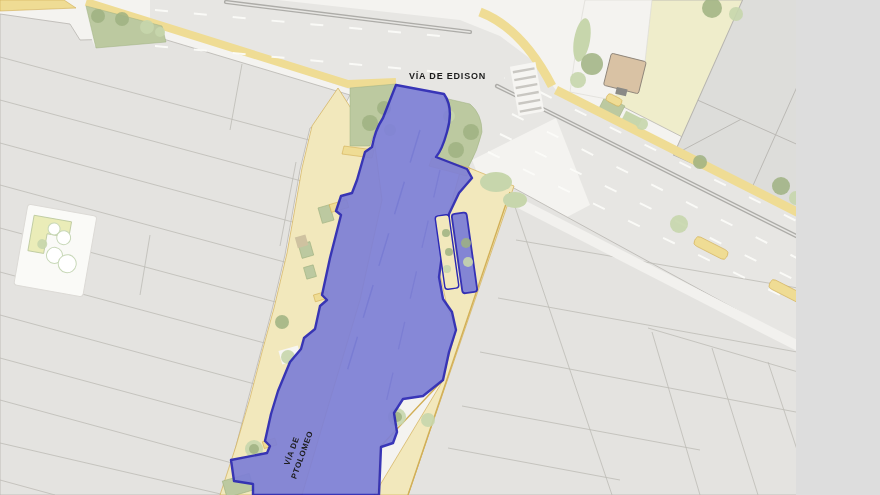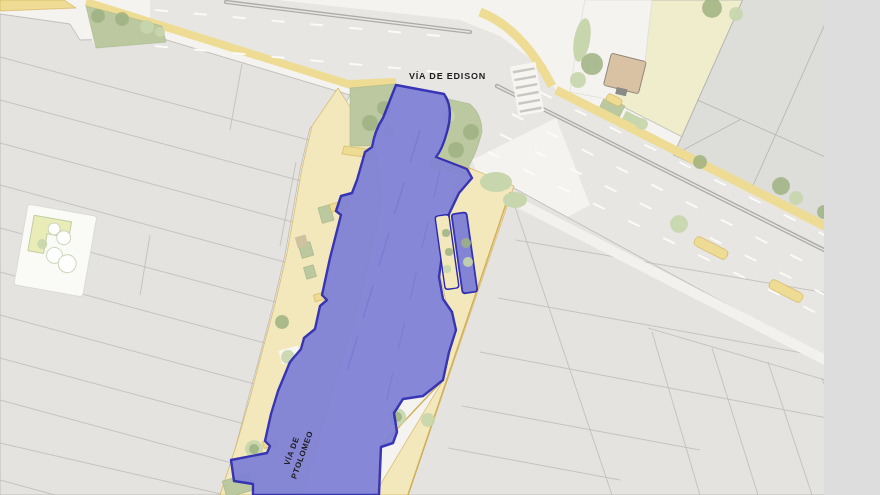"VÍA DE EDISON" #stage { padding-left: 28px -> none }
